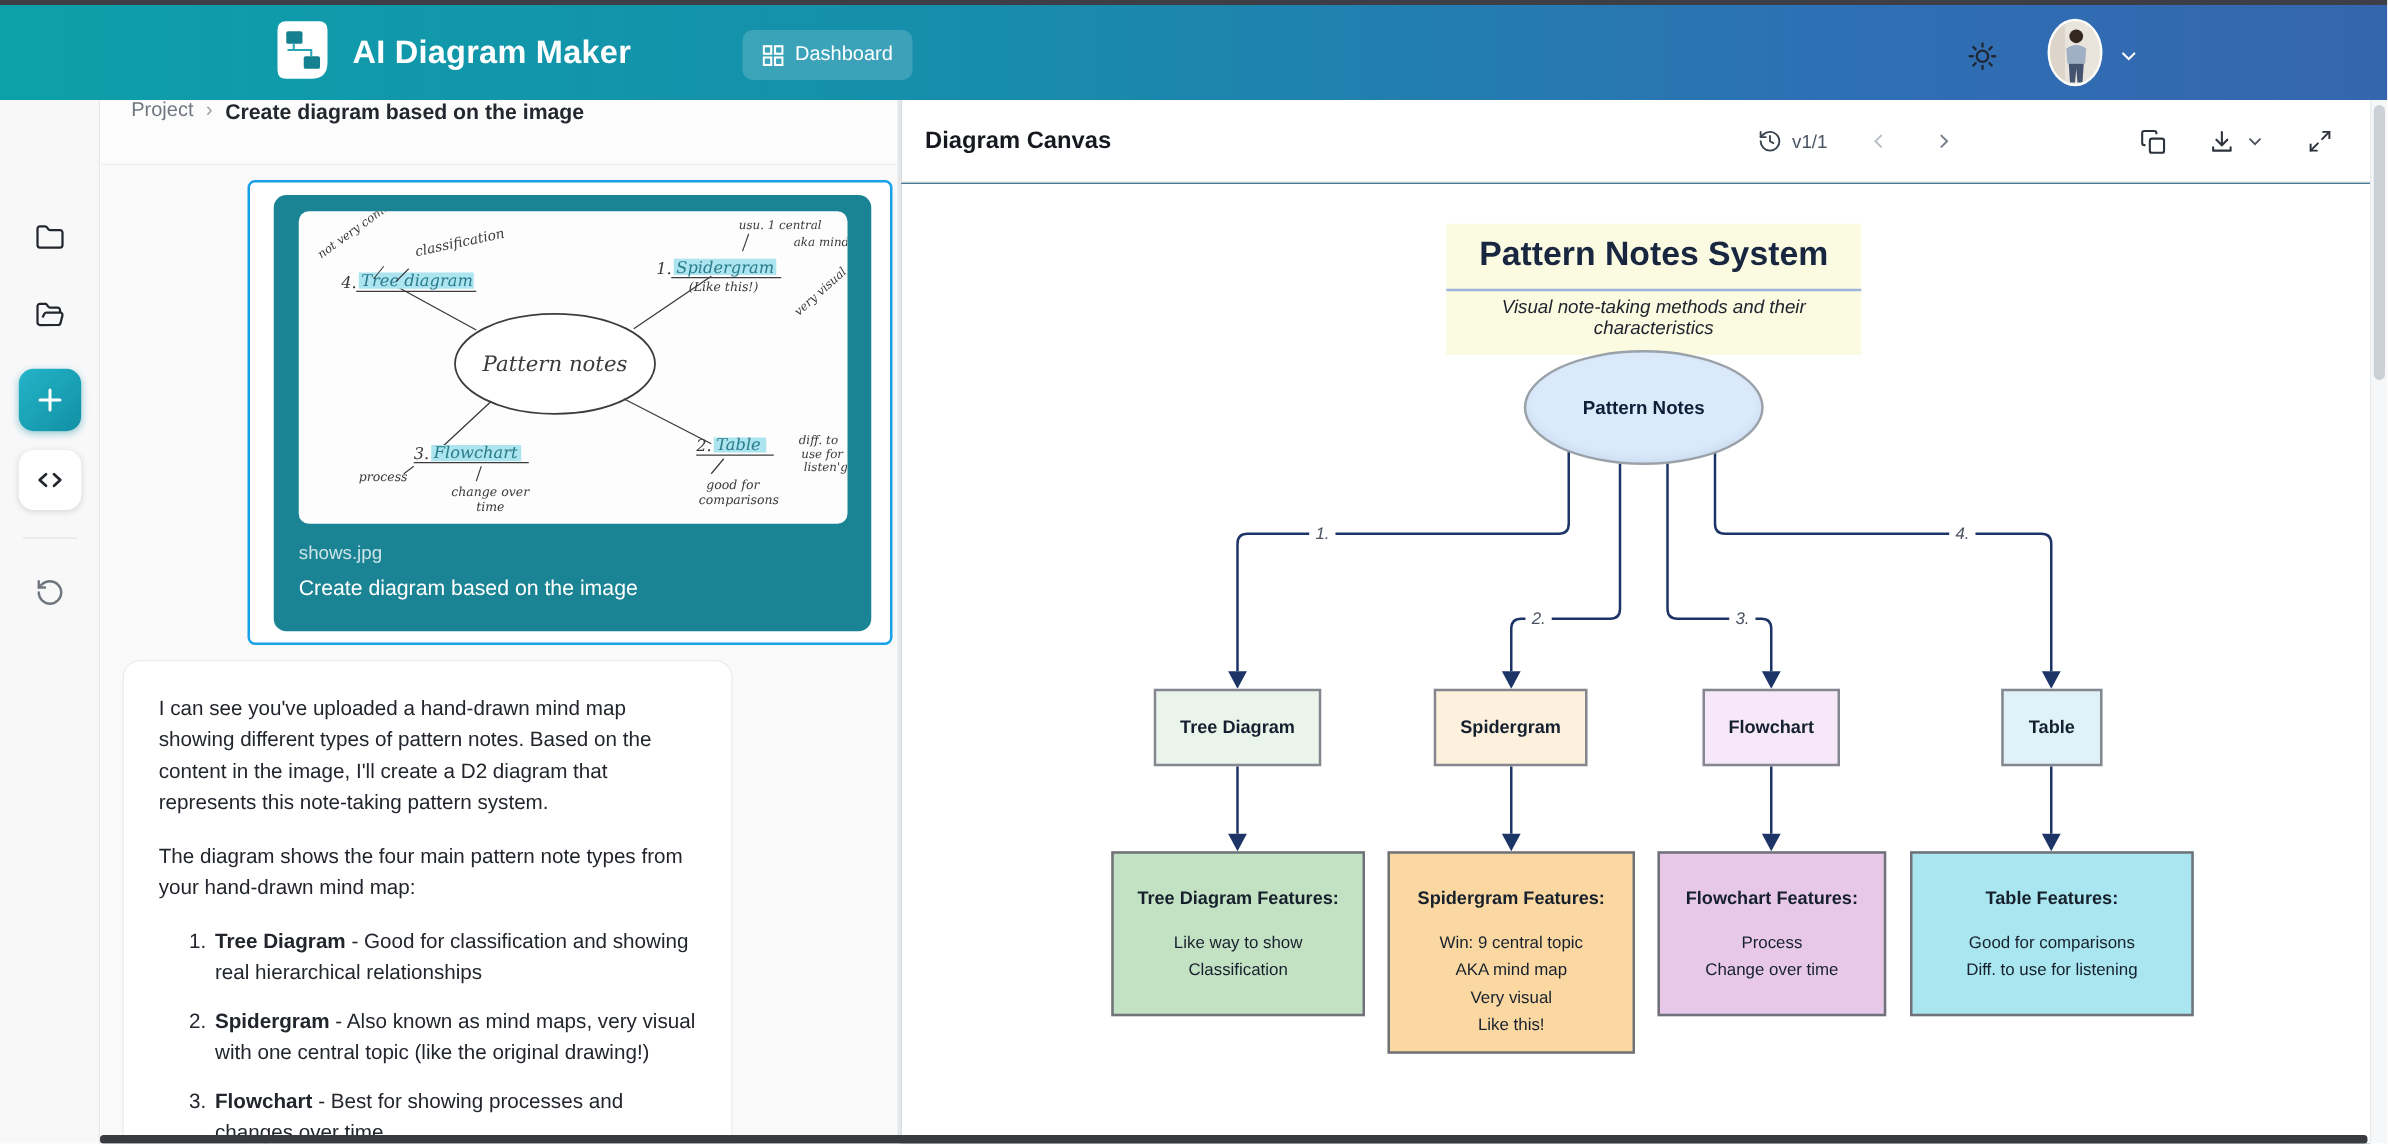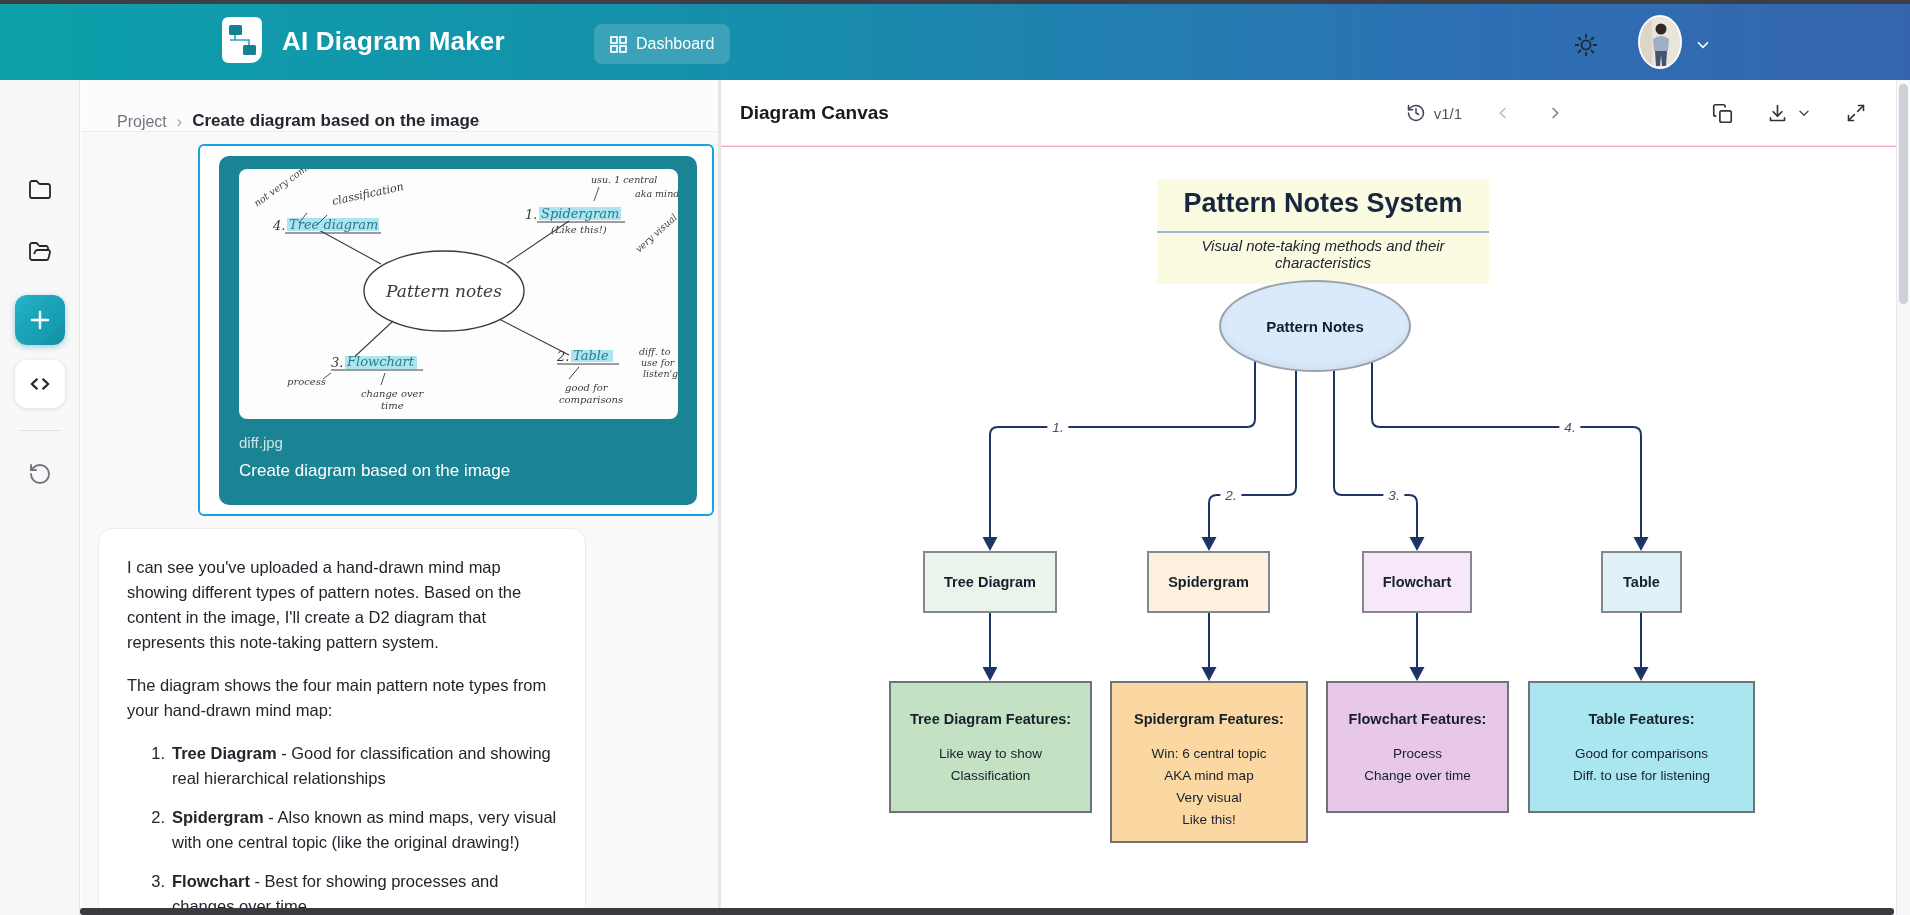"Project" .crumb-row { align-items: flex-end -> flex-start; padding-left: 36px -> 24px }
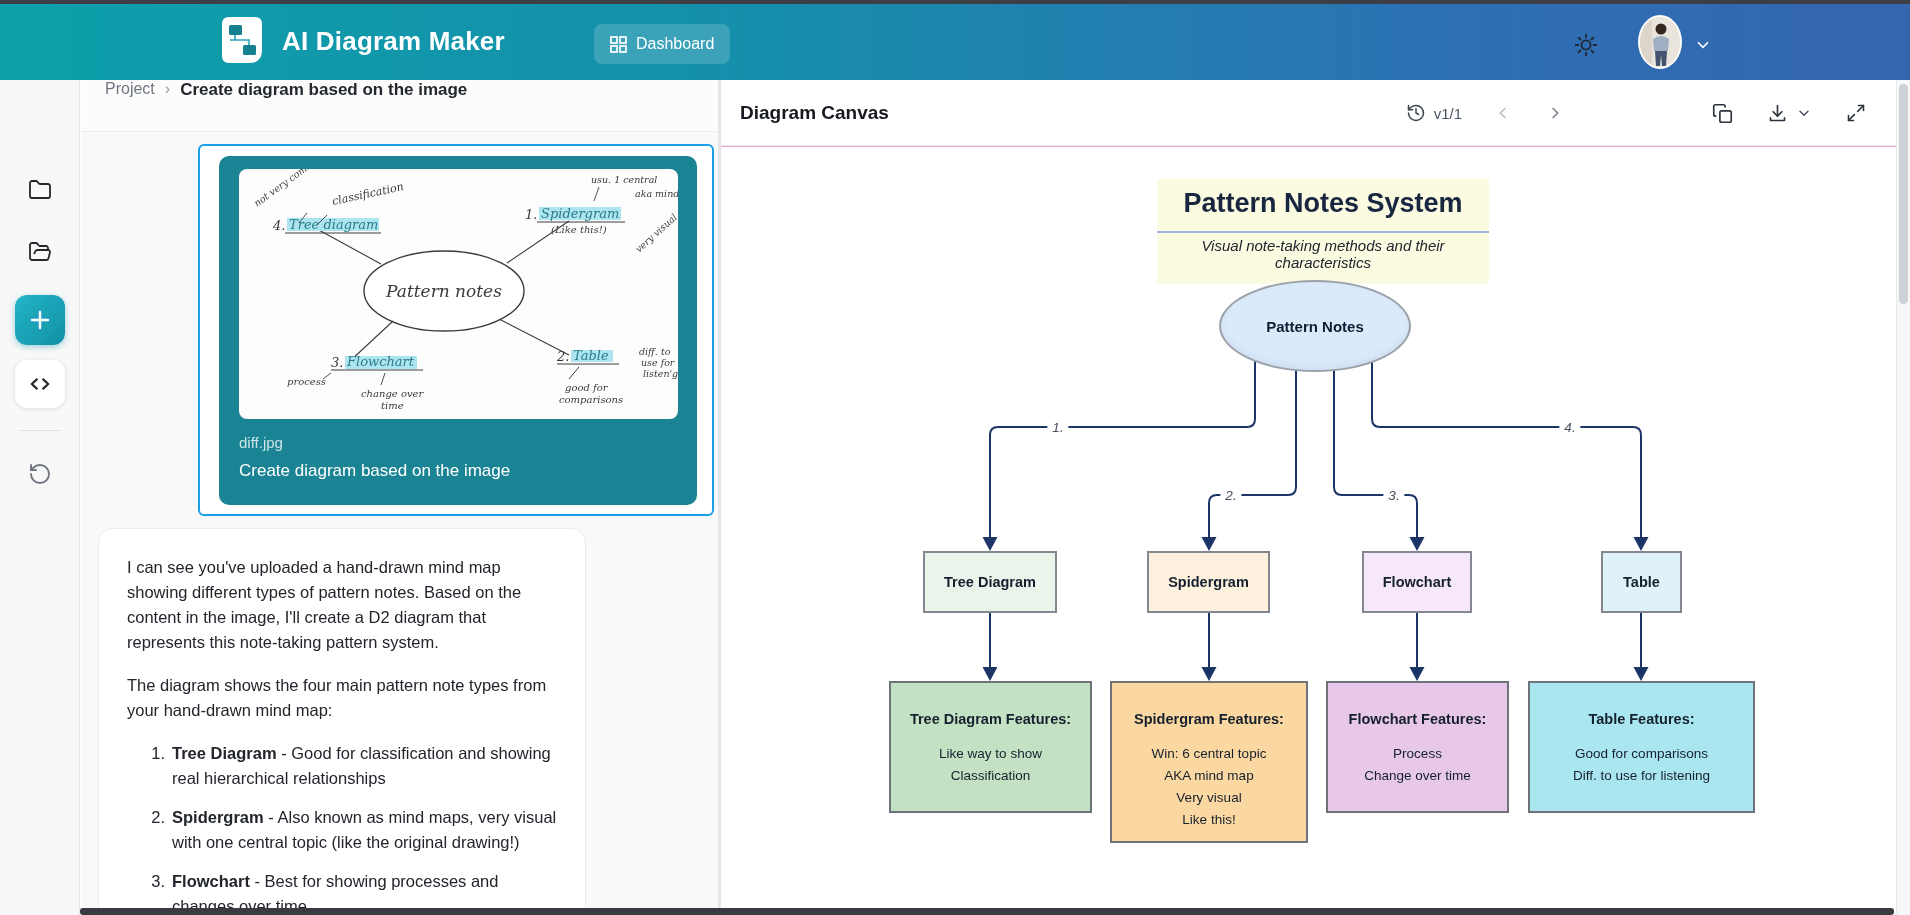"Diagram Canvas" .canvas-panel { background: #f9a8d4 -> #0c4a6e }
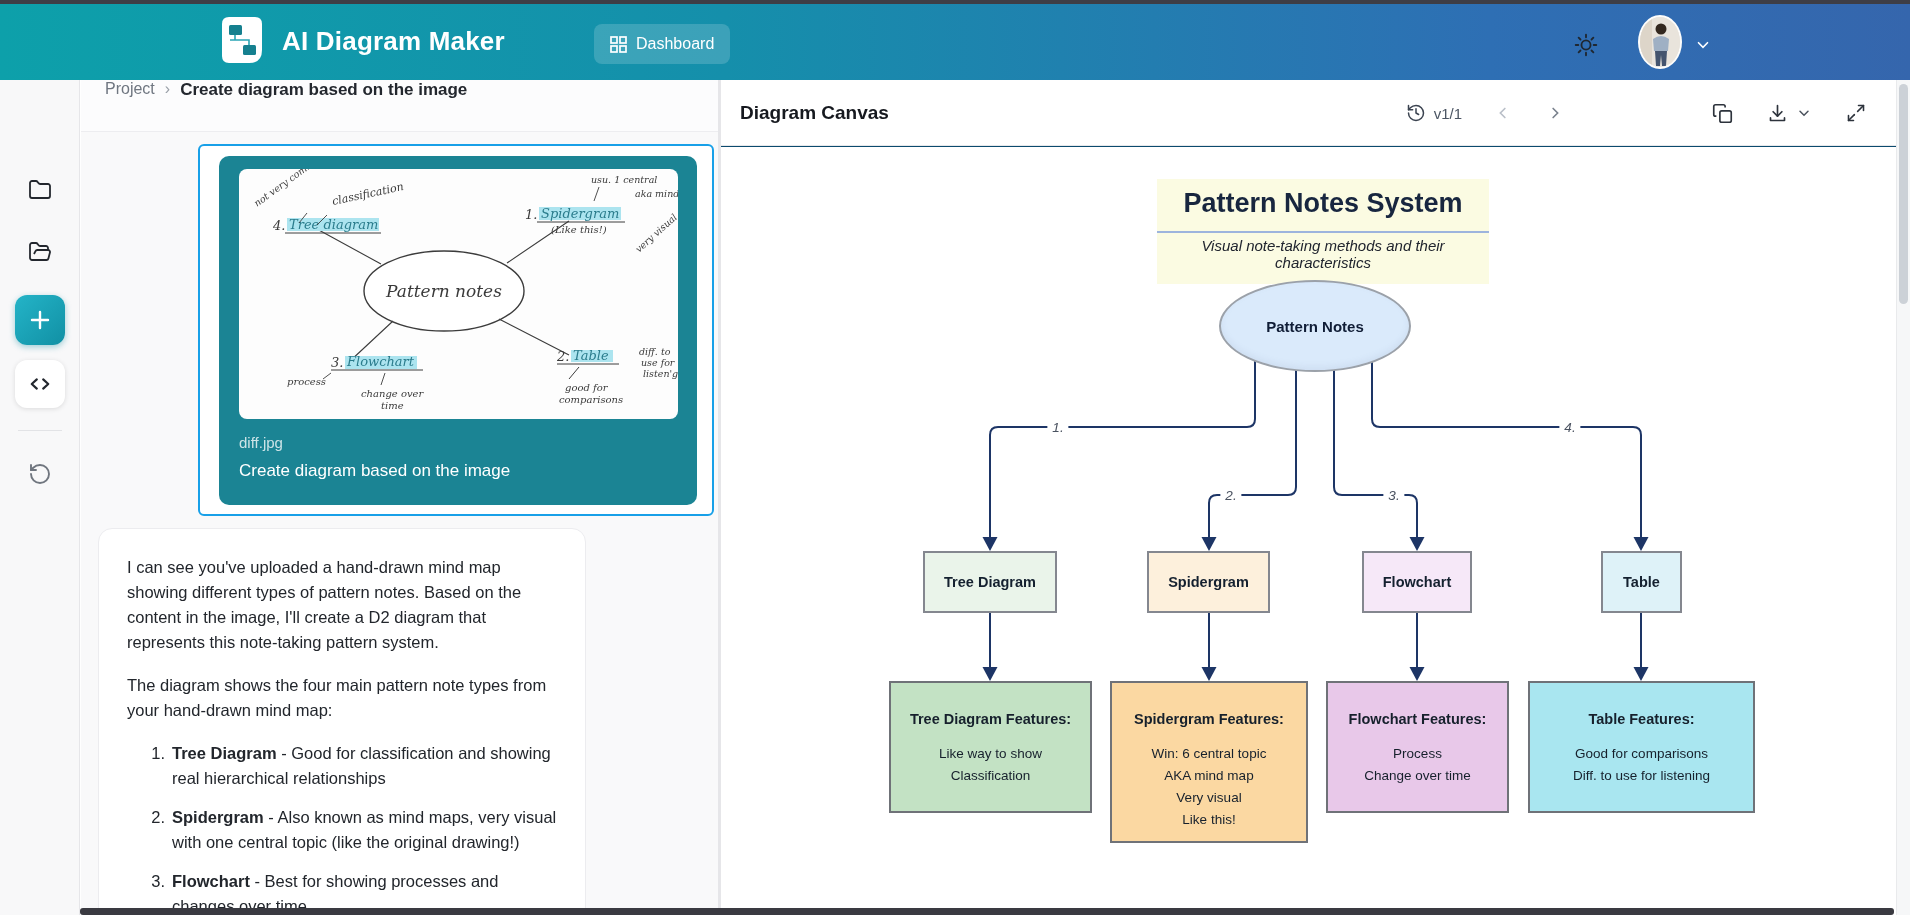"diff.jpg" span.upload-file { text: diff.jpg -> shows.jpg }
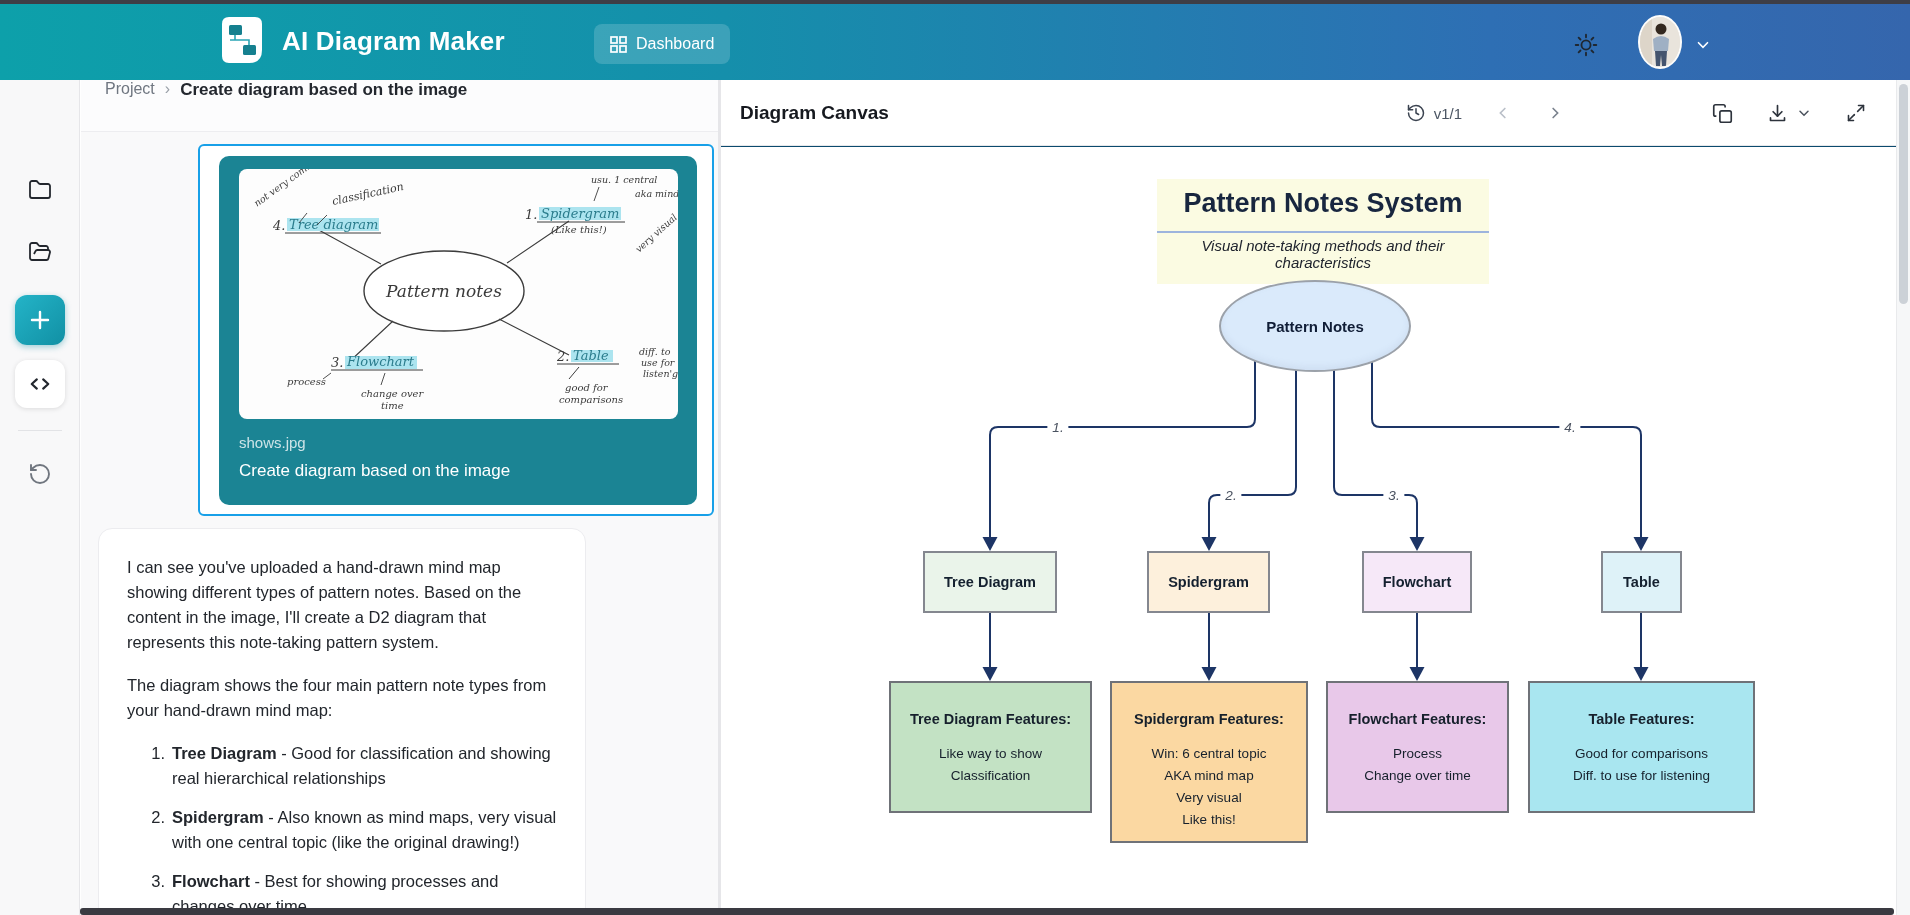"Win: 6 central topic" span.fl { text: 6 -> 9 }
